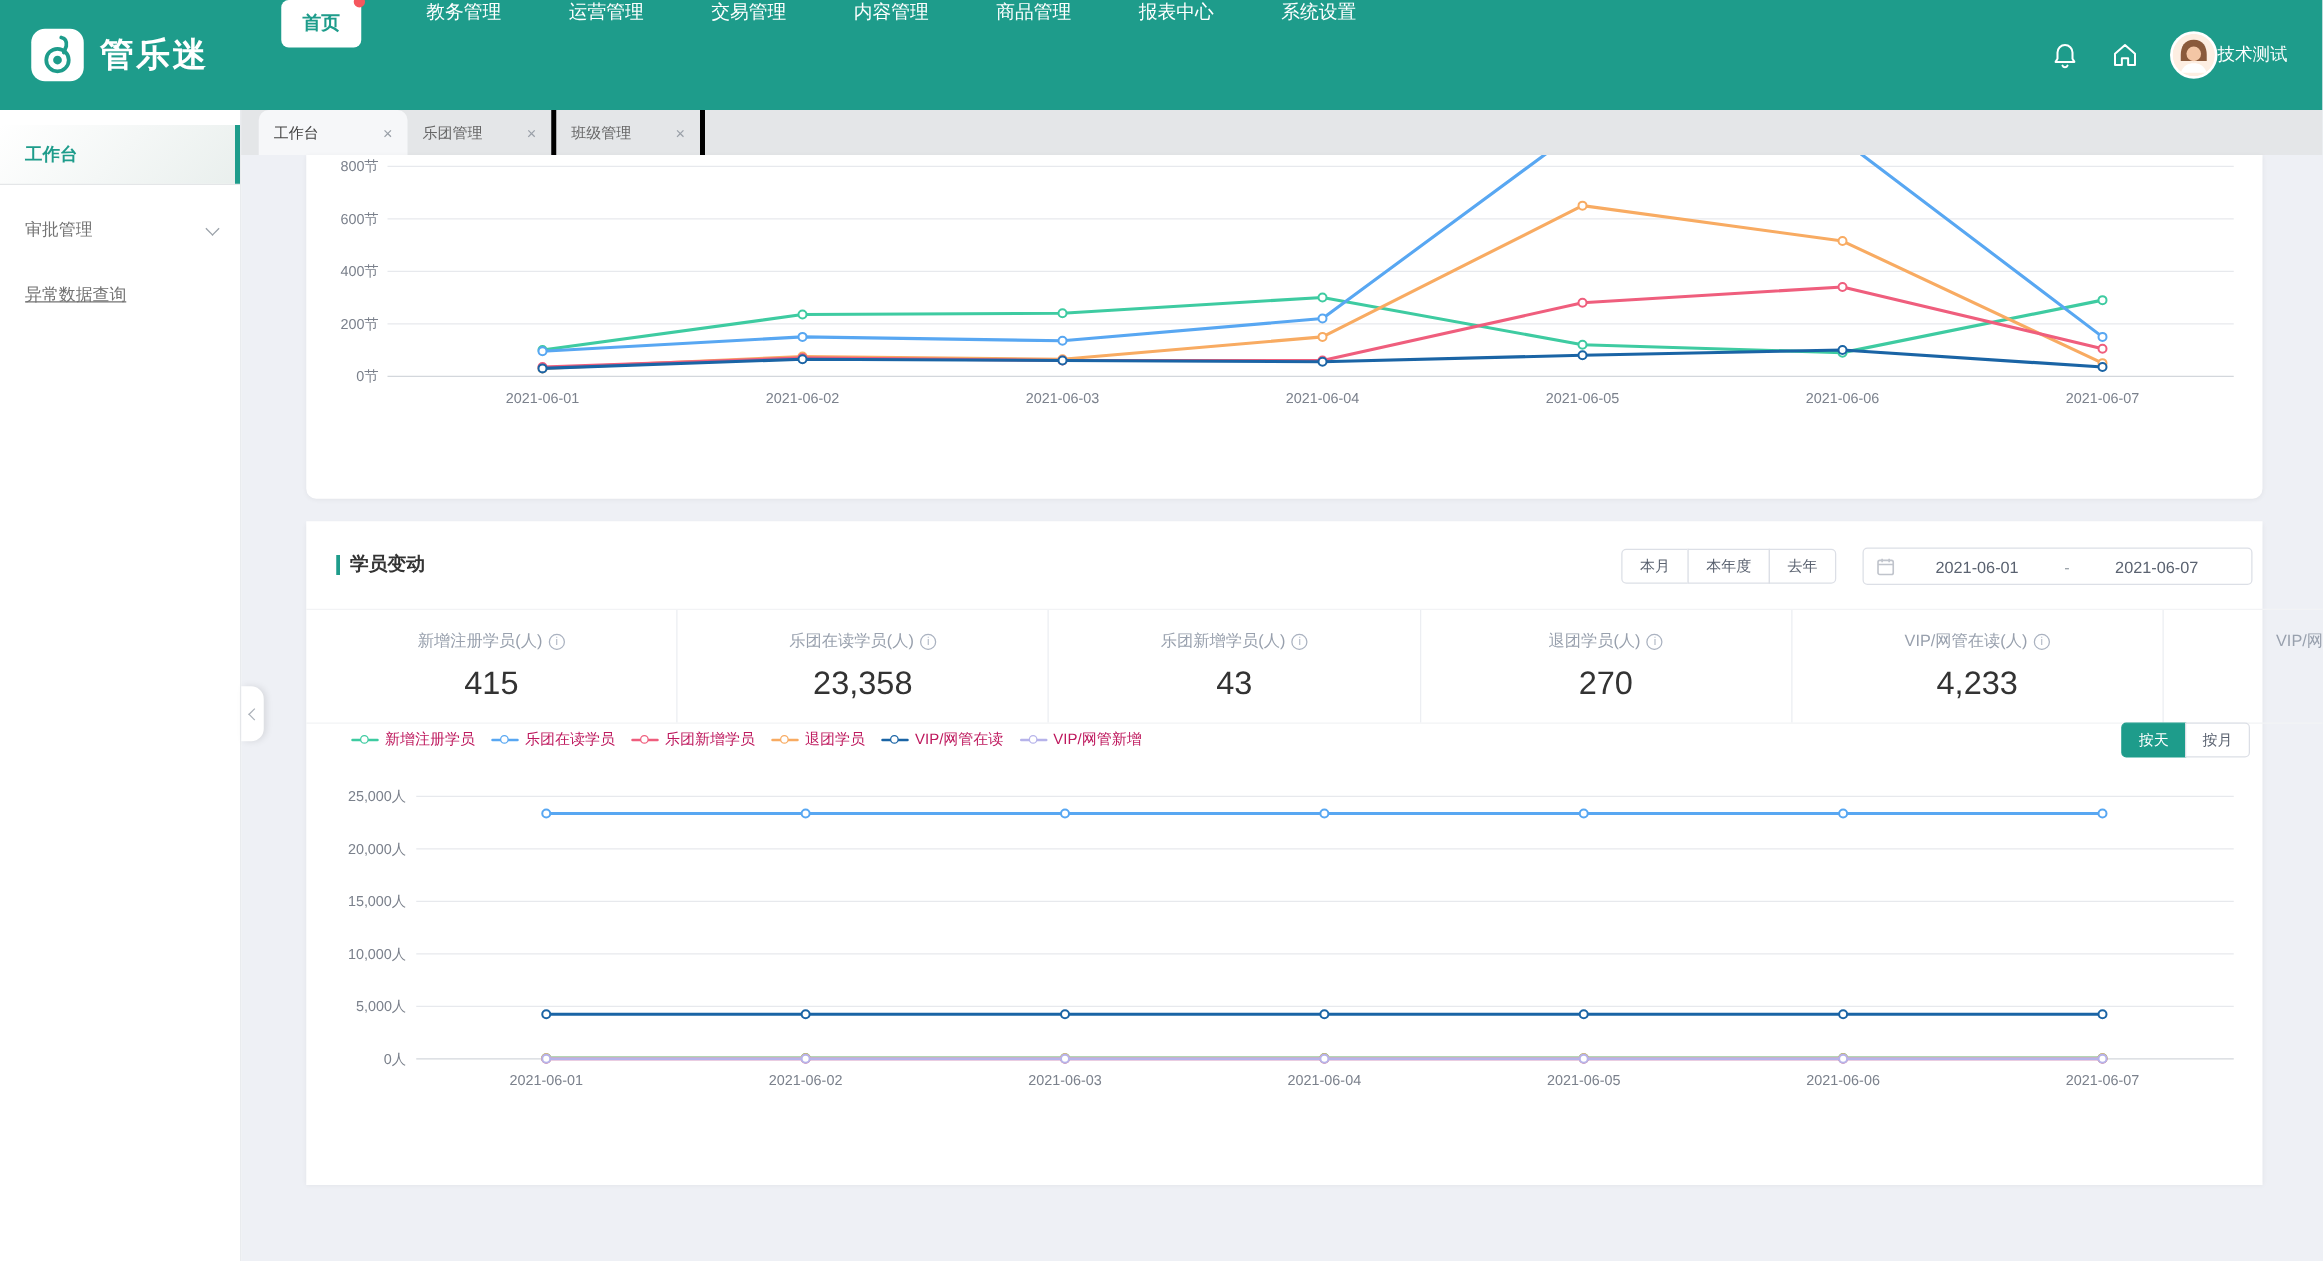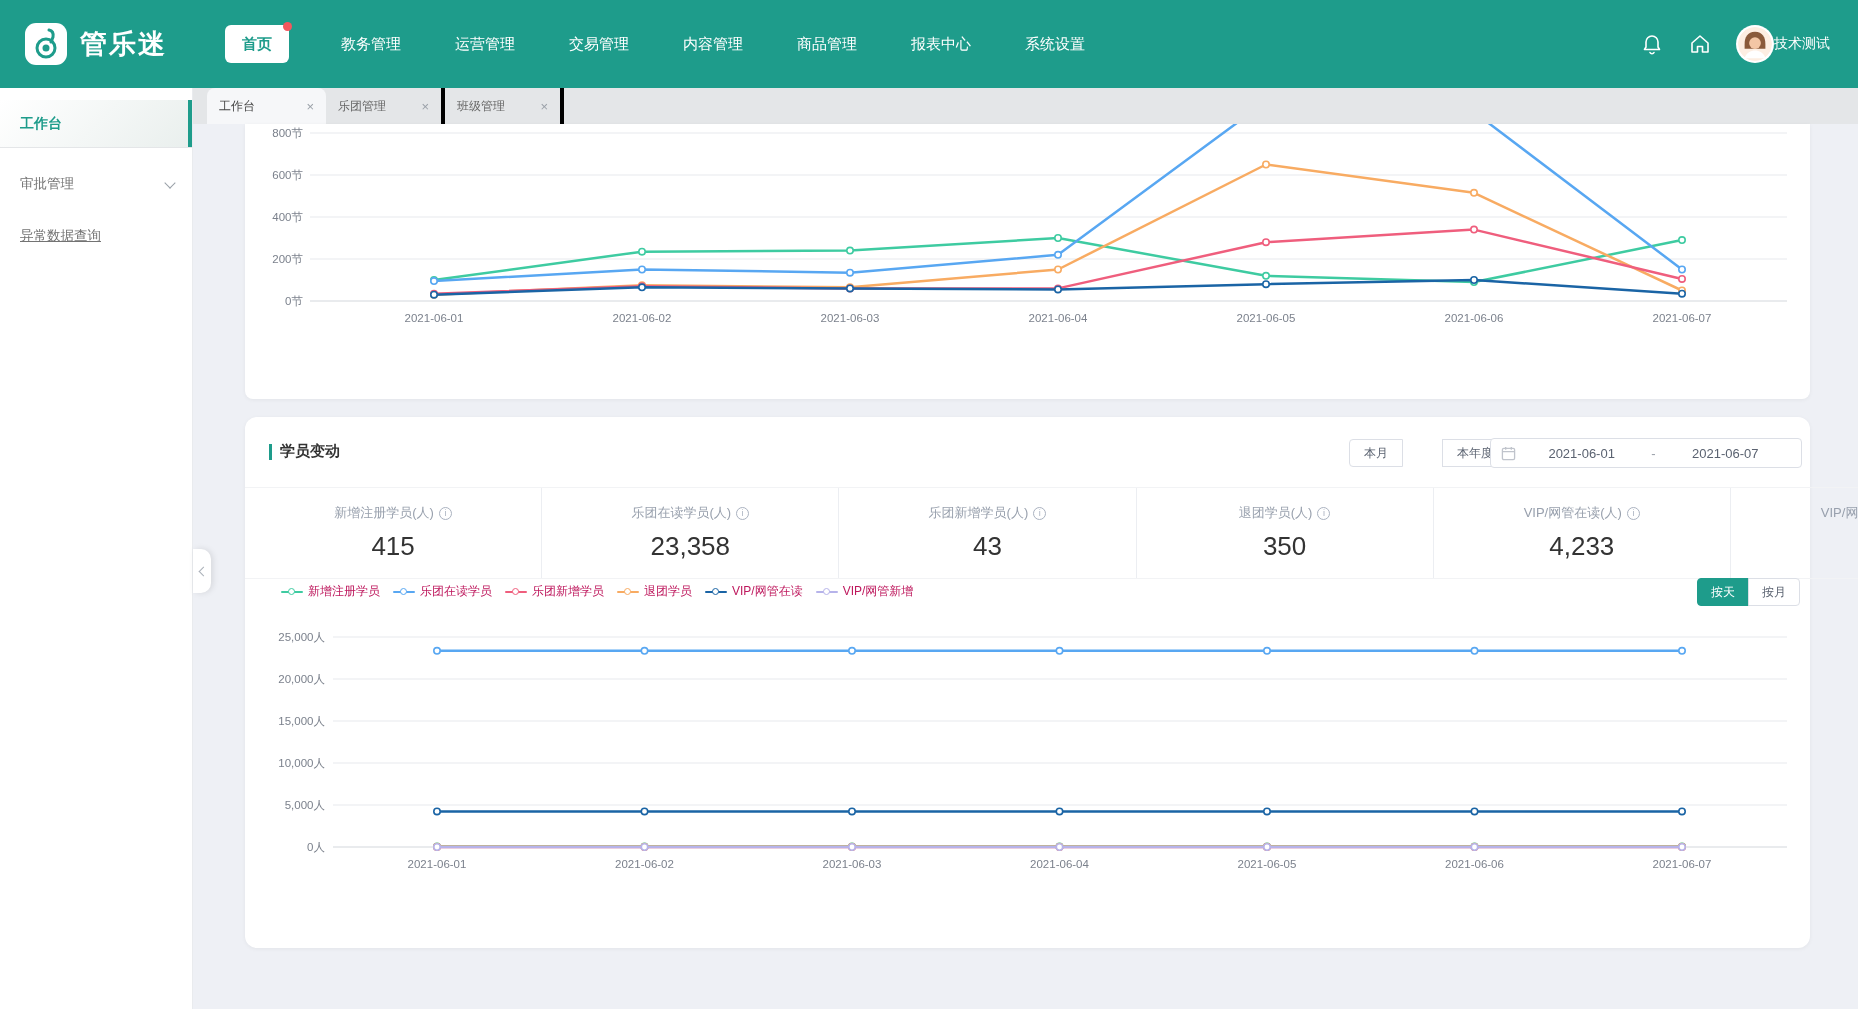"首页" .nav-items { align-items: center -> none }
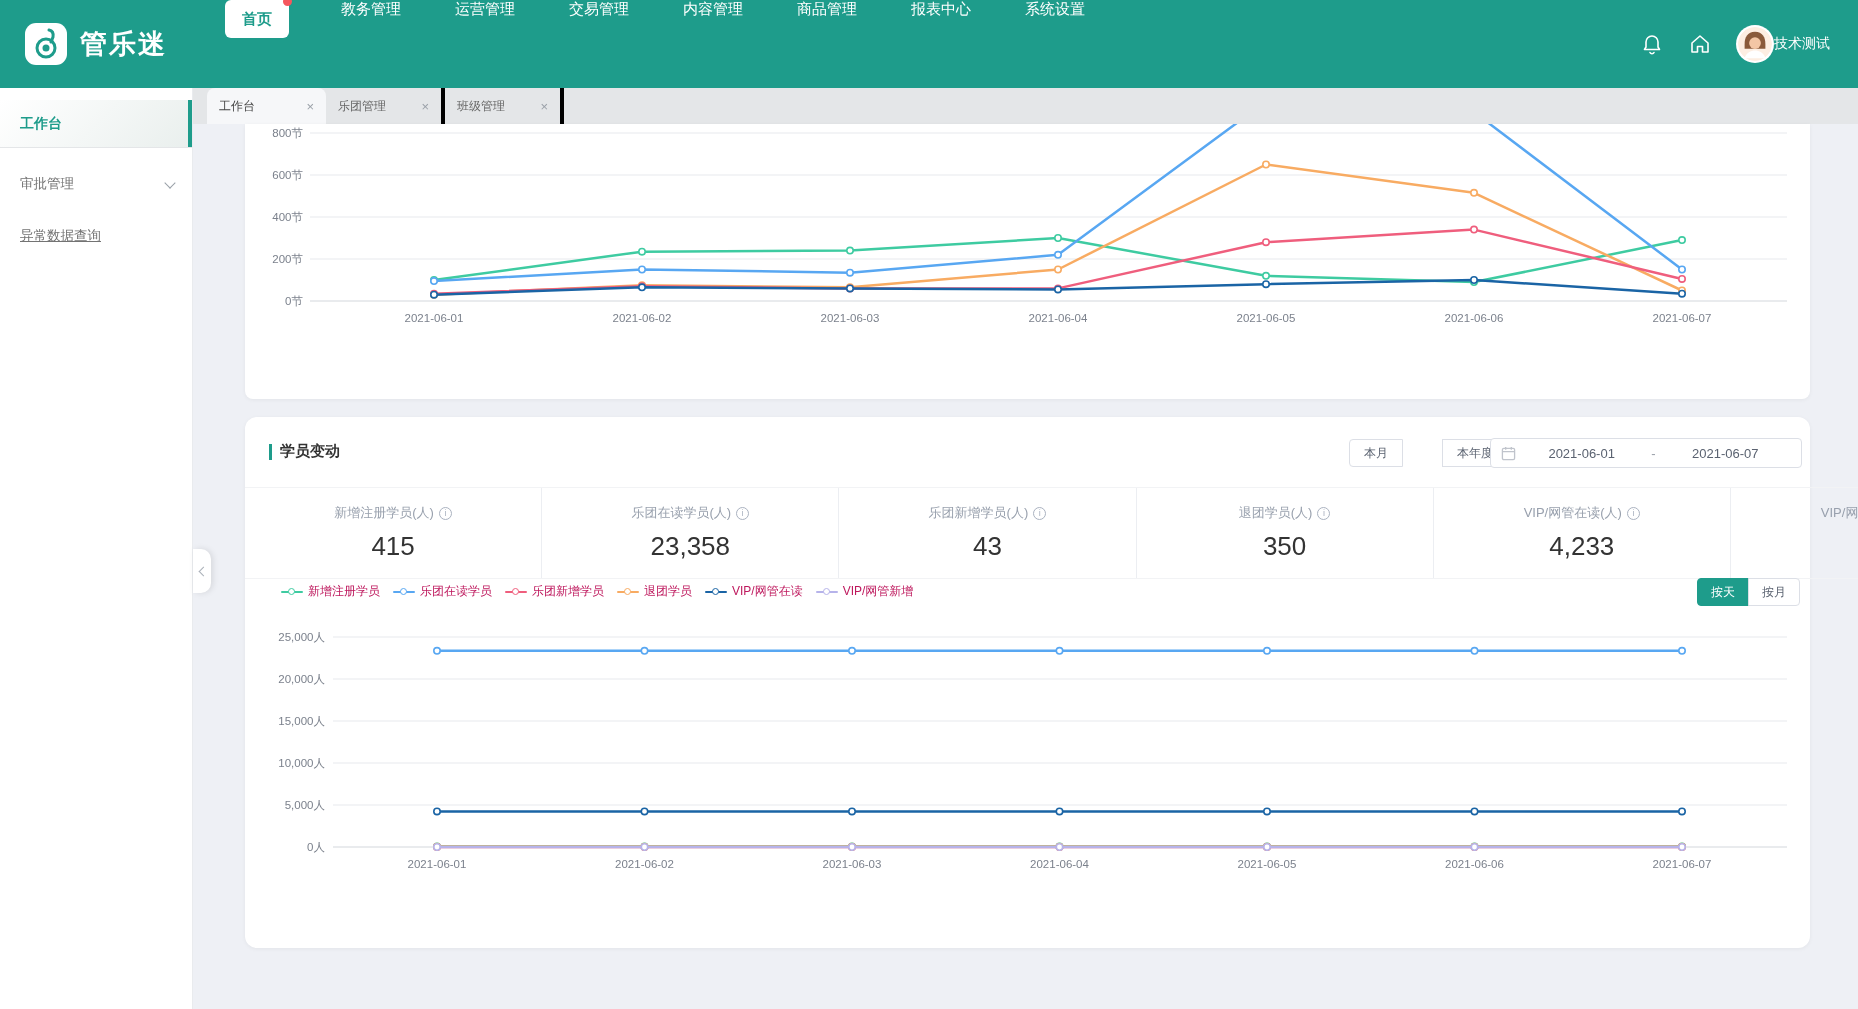"学员变动" .card { border-radius: 12px -> 0 }
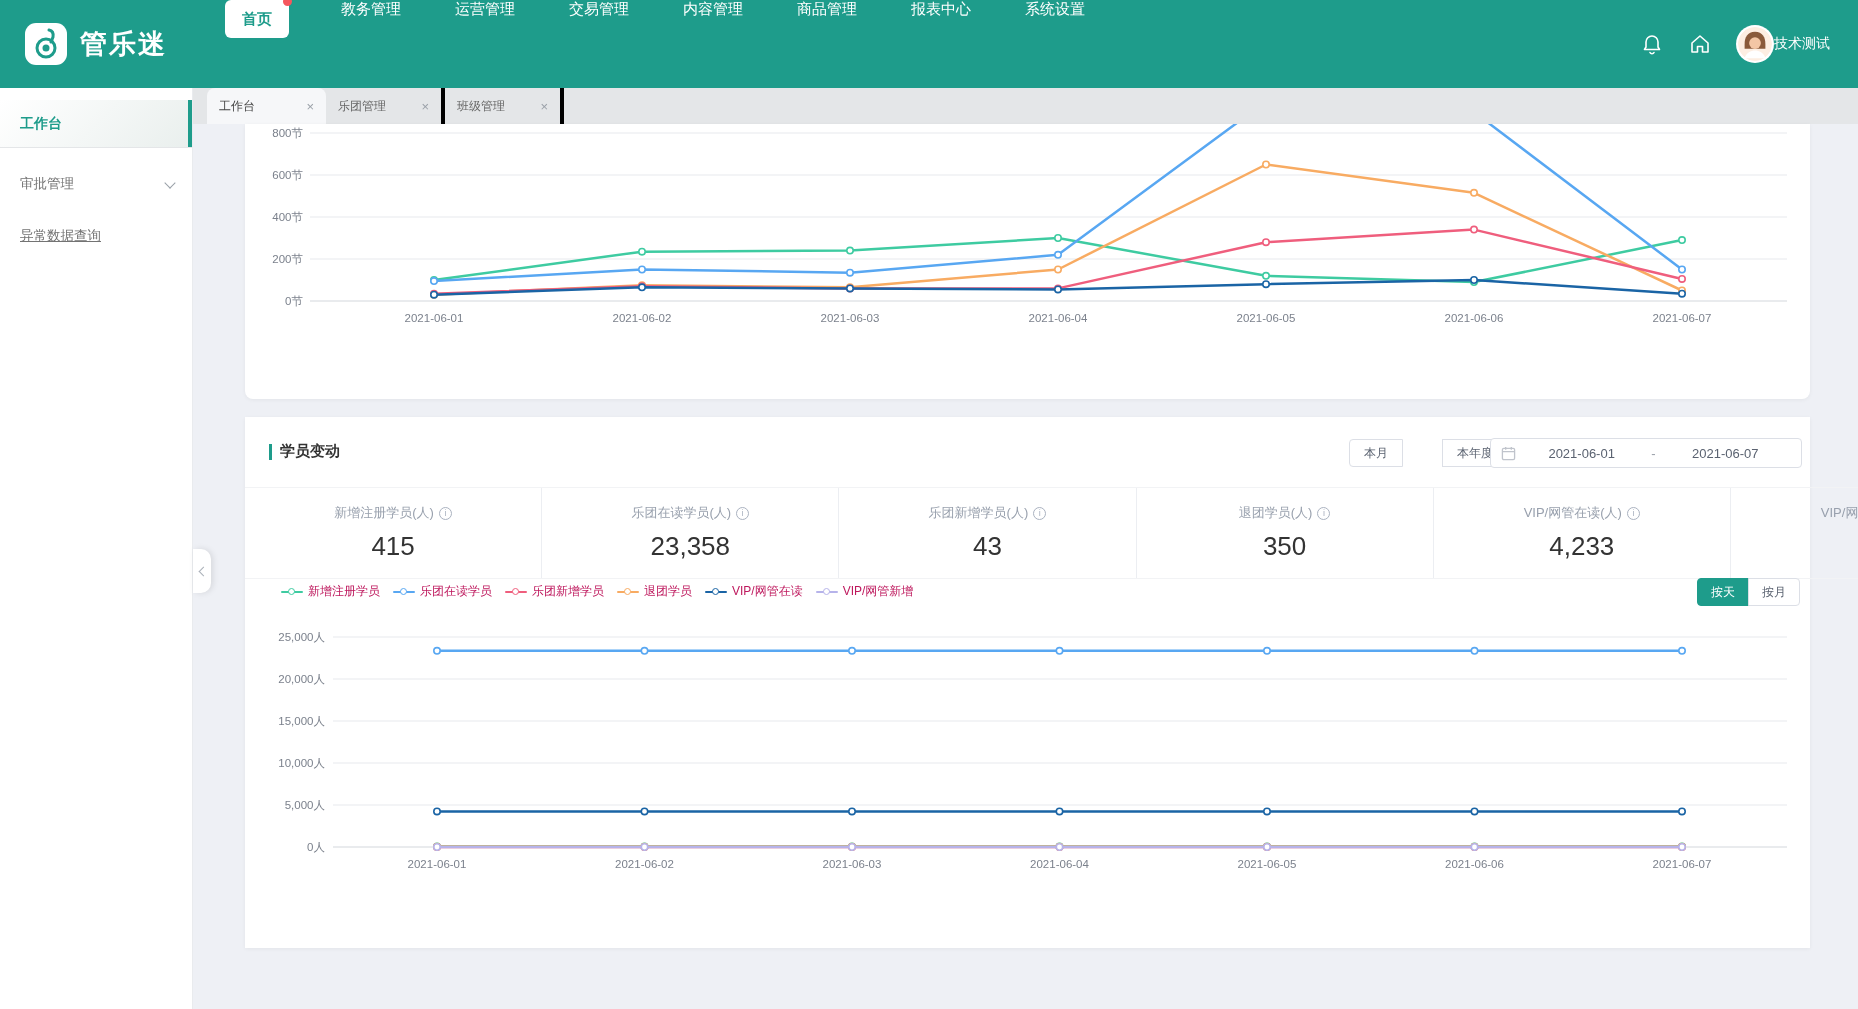"本月" .period-group { gap: 40px -> none; left: 1104px -> 1052px }
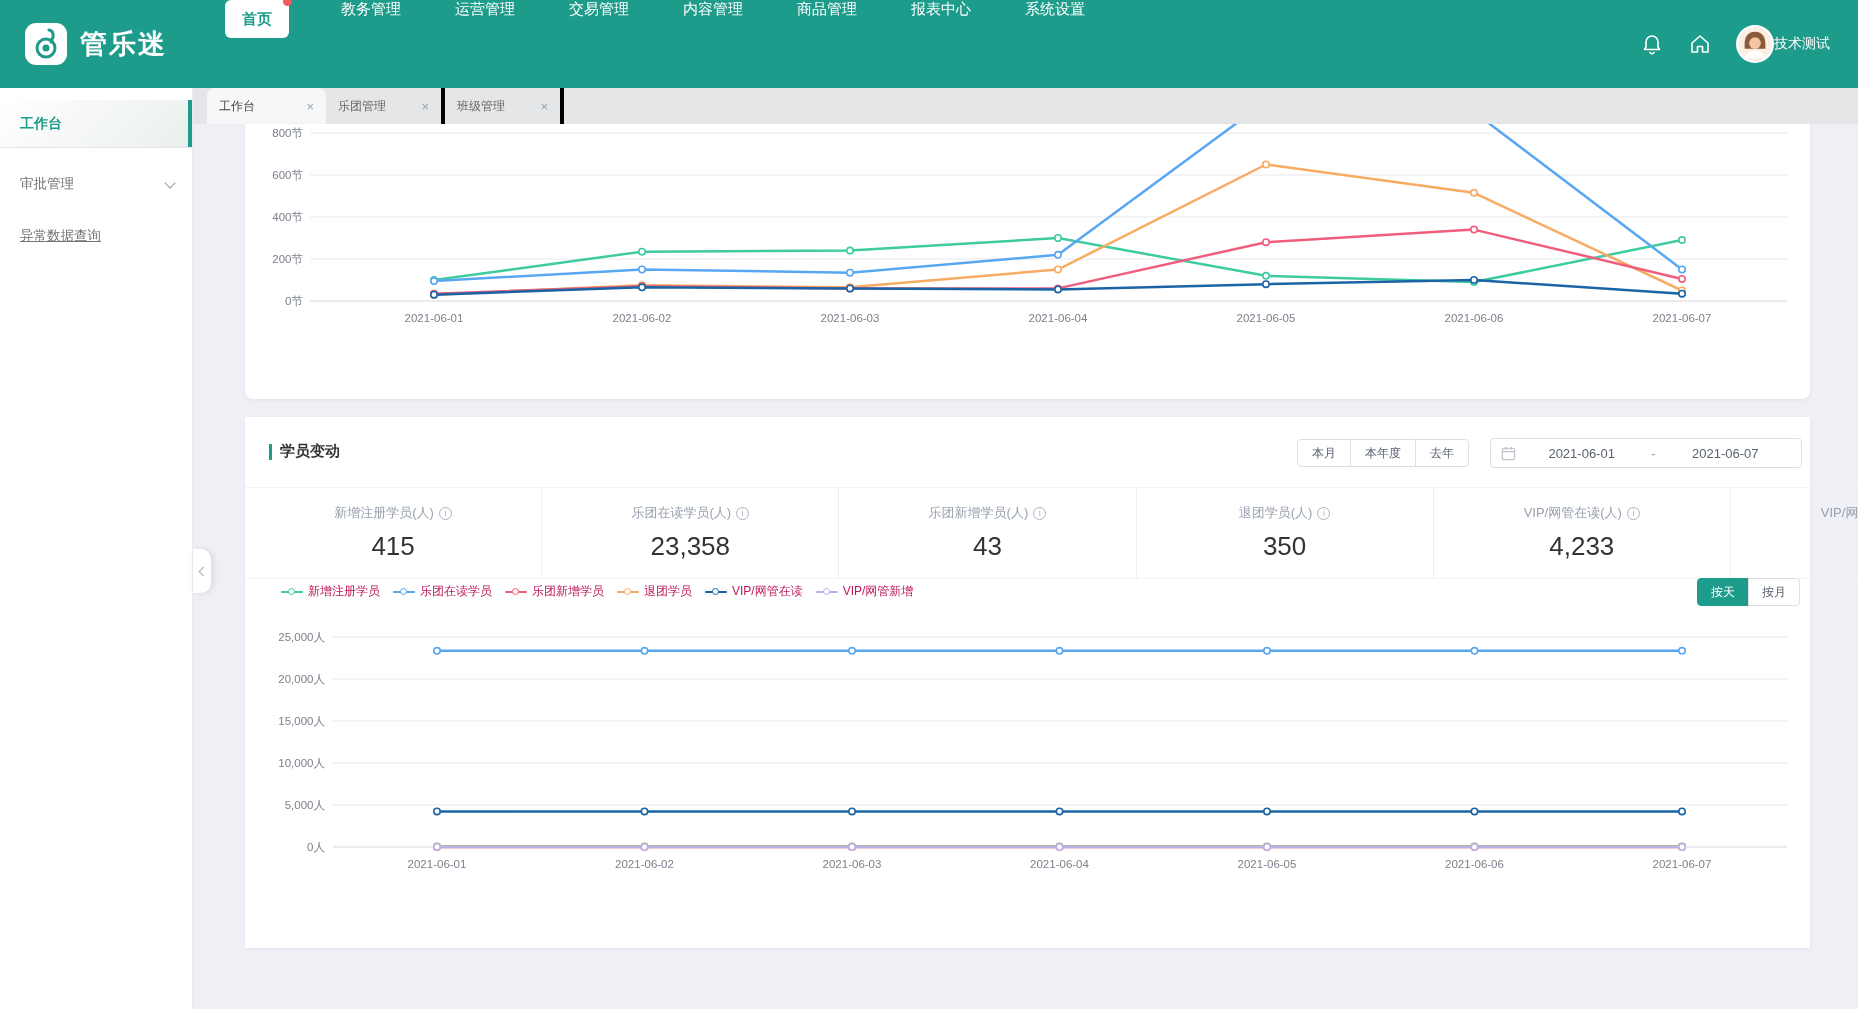"350" span.stat-value { text: 350 -> 270 }
